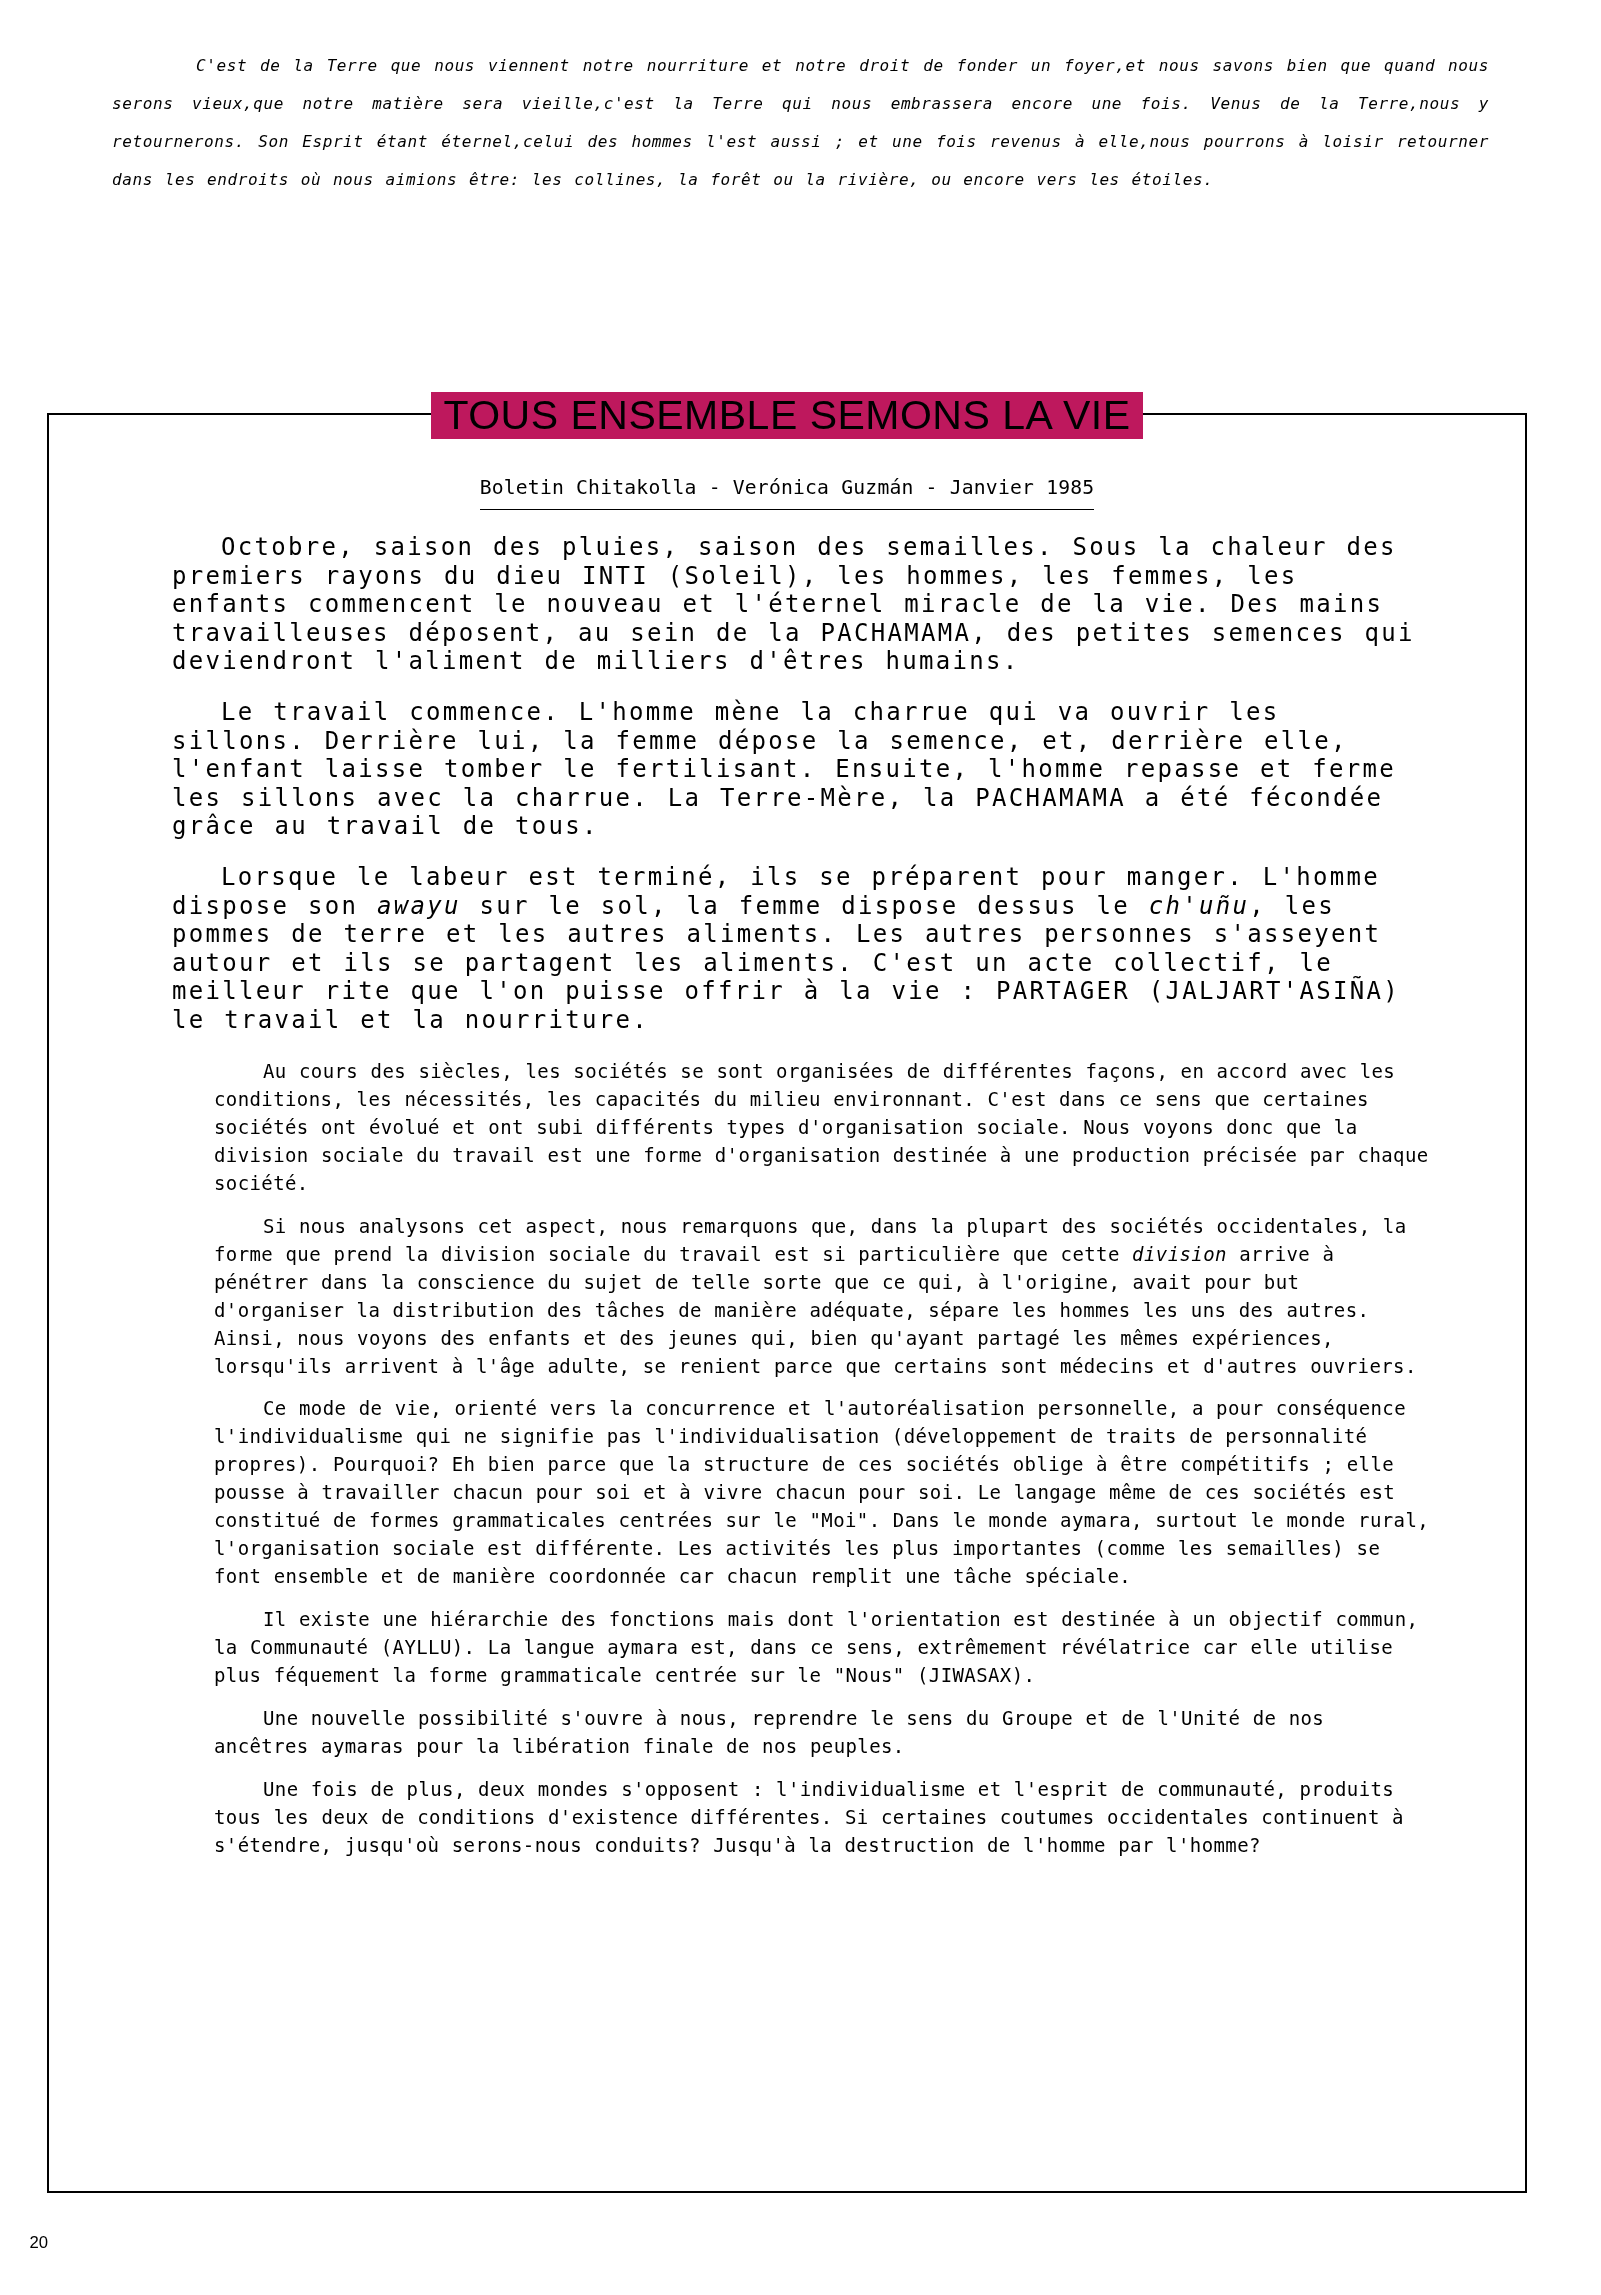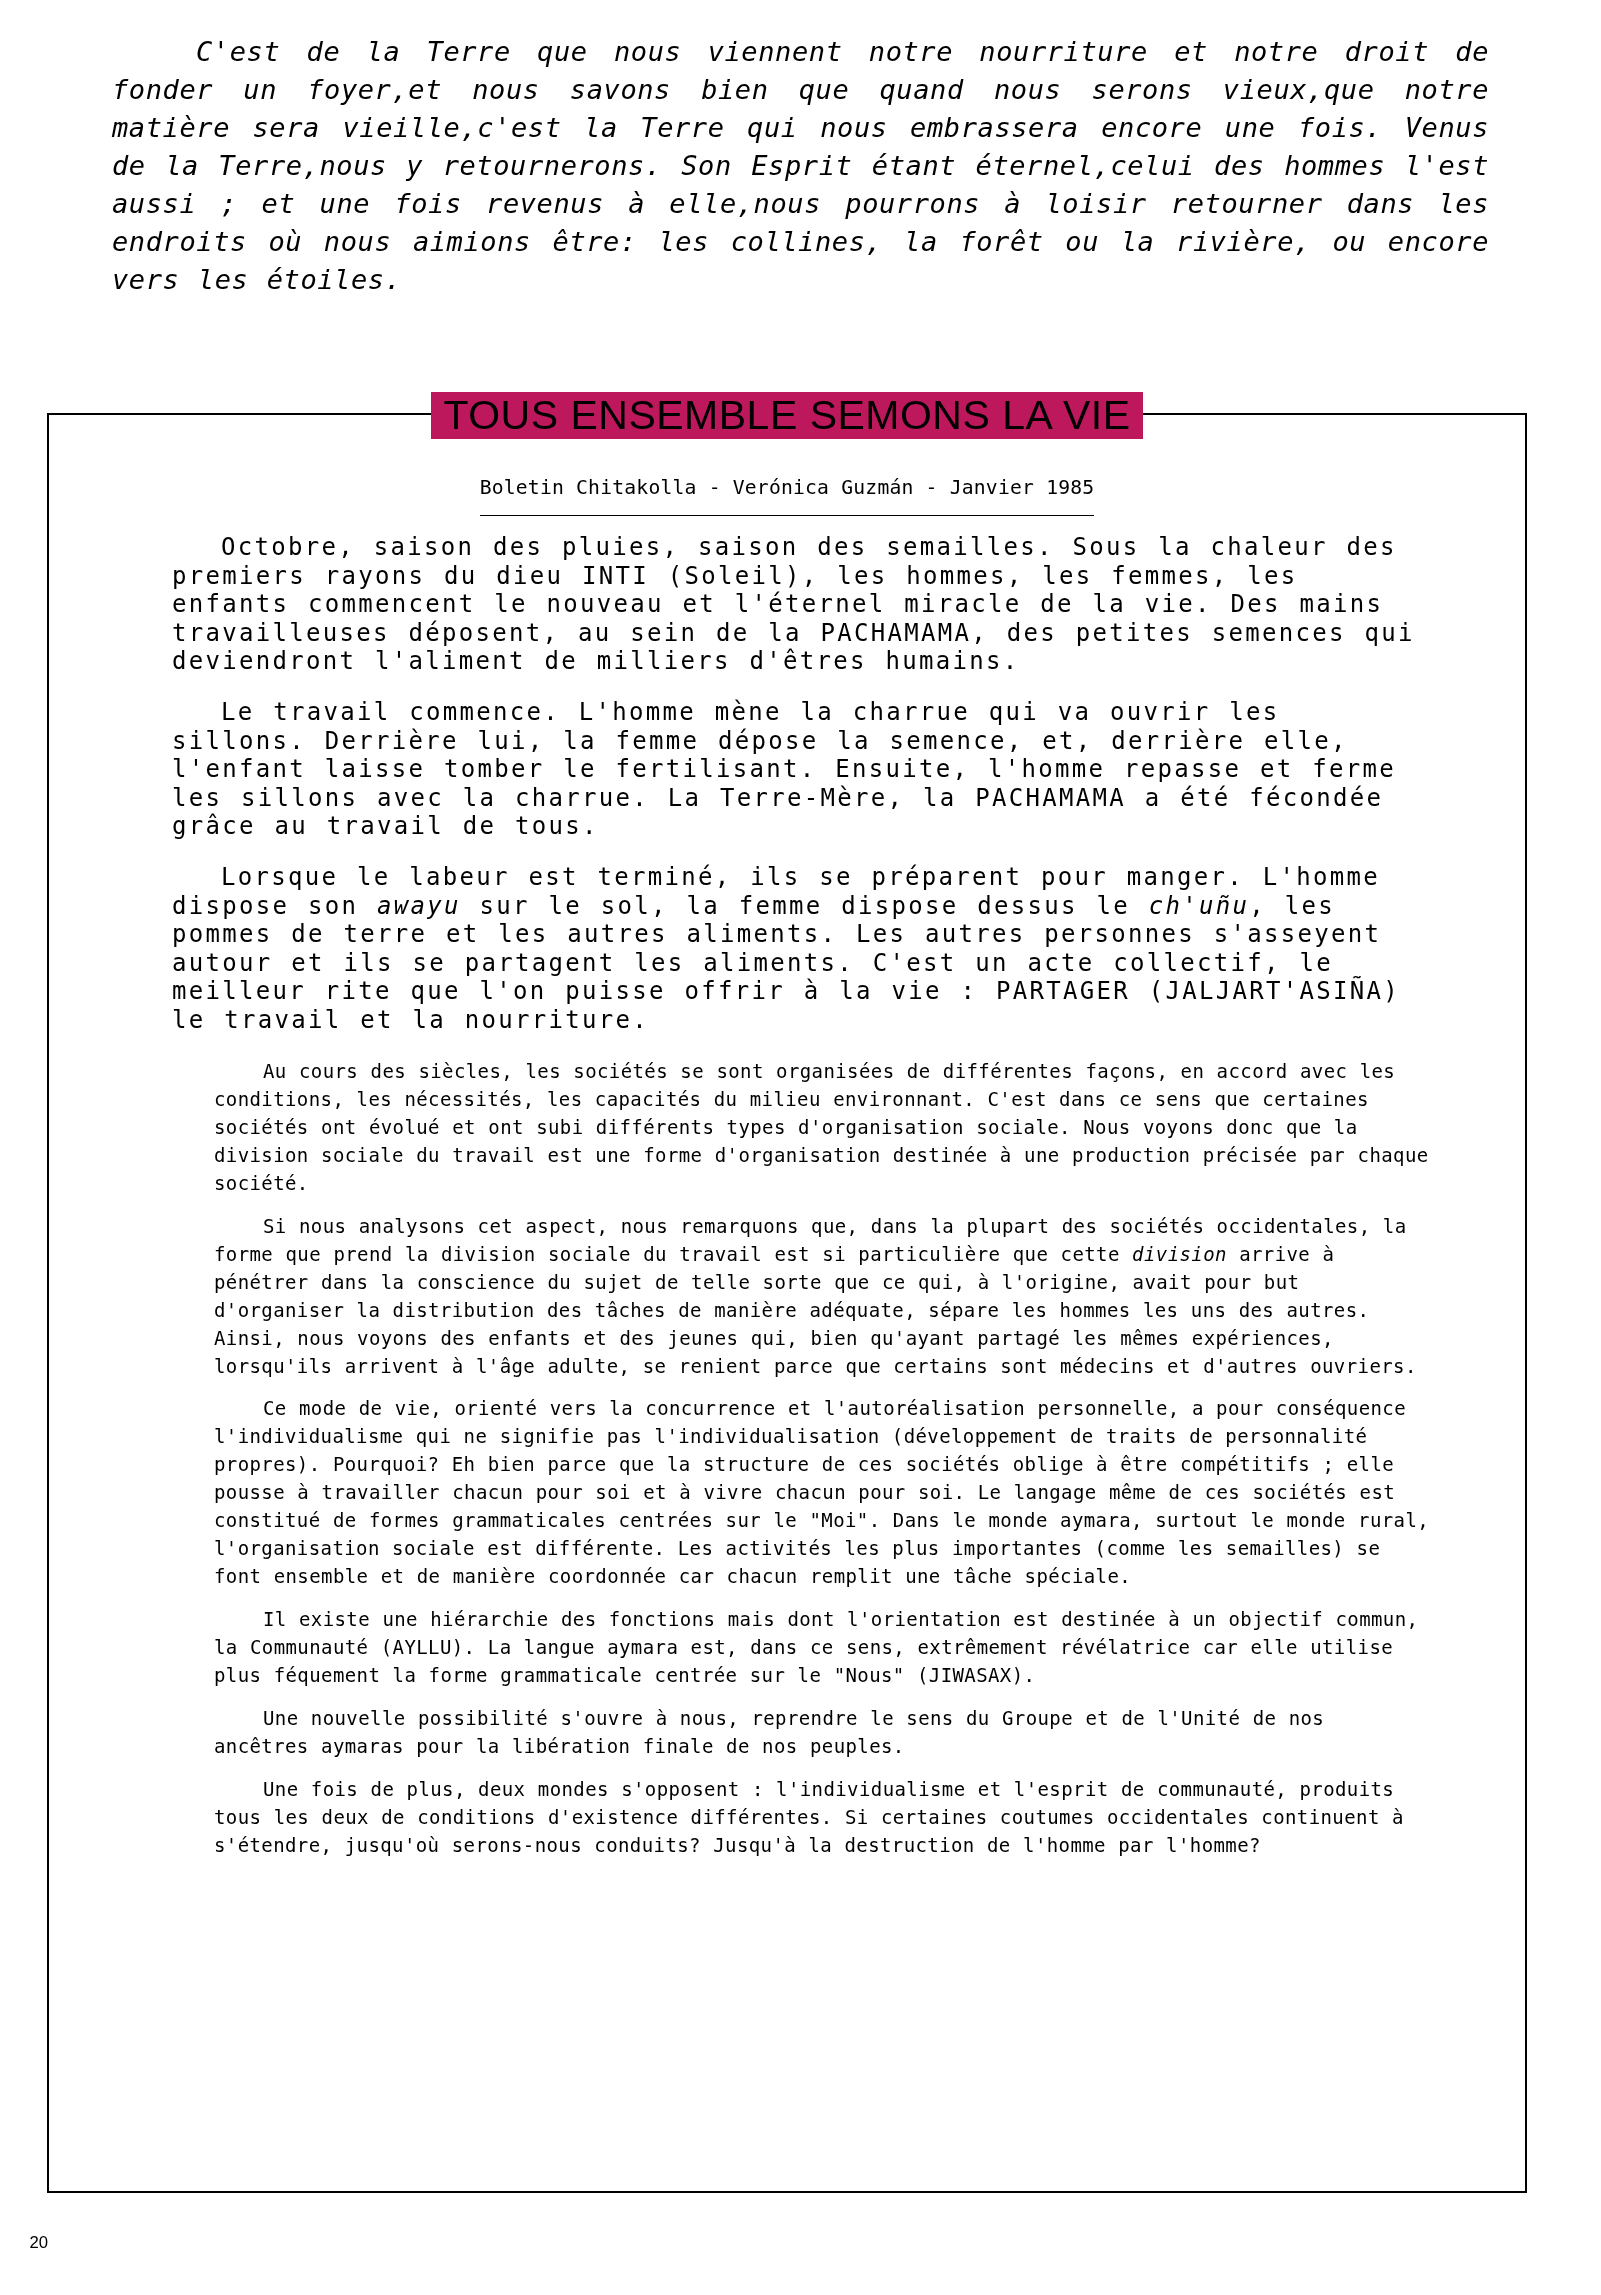"C'est de la Terre que" .intro { font-size: 27px -> 16px; top: 33px -> 47px }
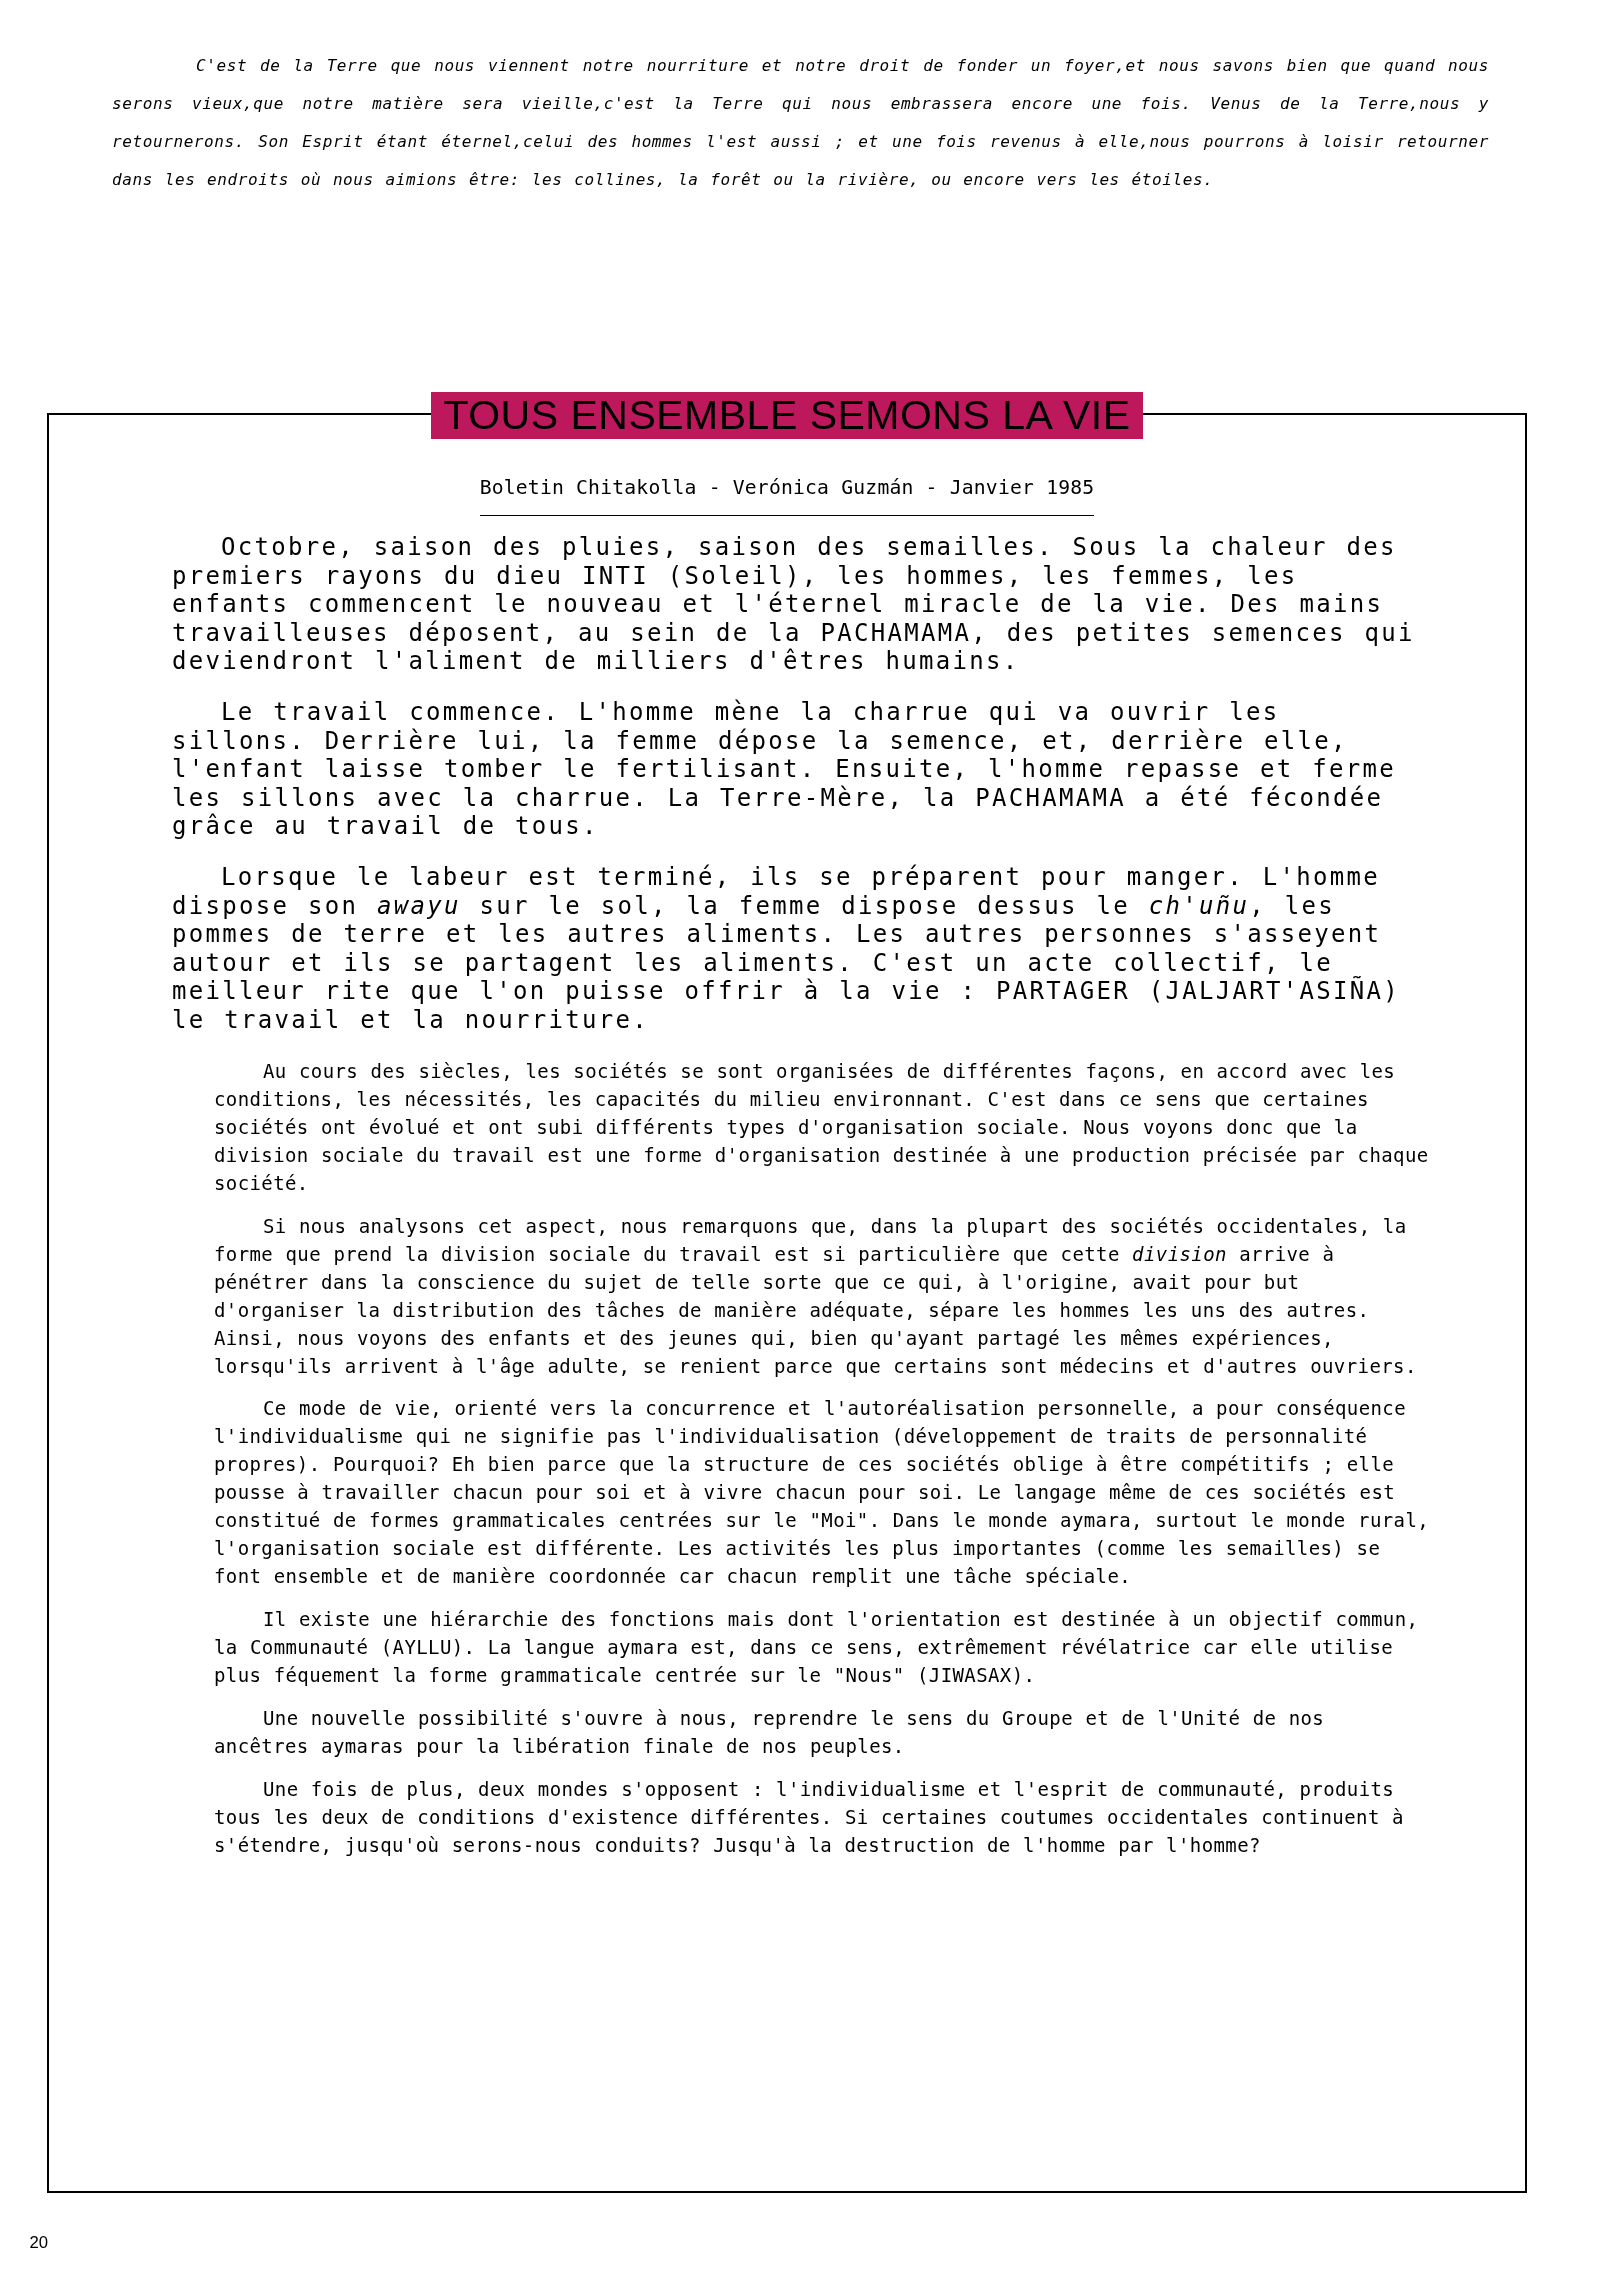"Boletin Chitakolla - Verónica Guzmán" .byline span { padding-bottom: 16px -> 10px }
